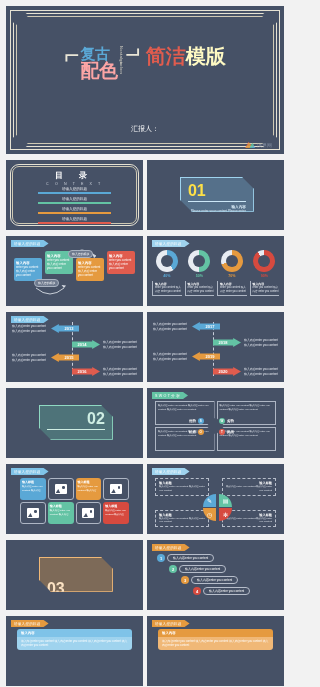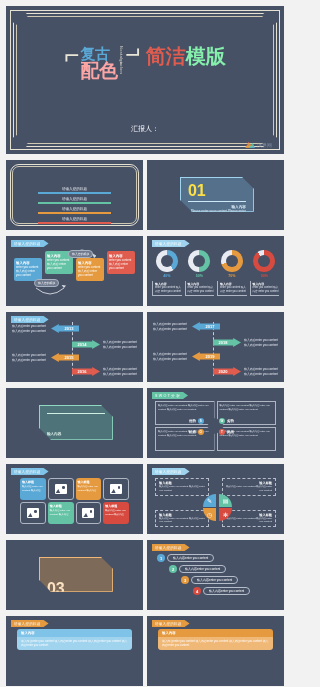"模版" .big-cn .o { color: #86efac -> #fef9c3 }
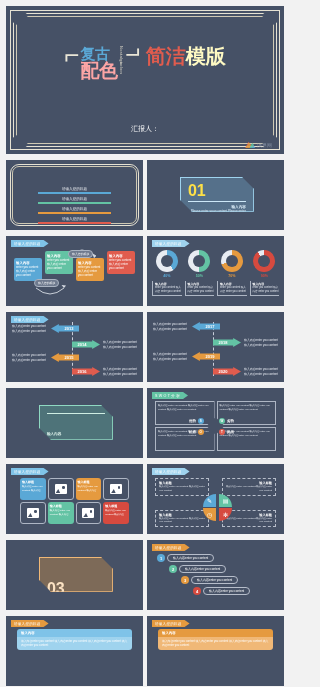"目 录" div.toc-title { html: none -> <div> <div>目 录</div> <div>C O N T E X T</div> </div> }
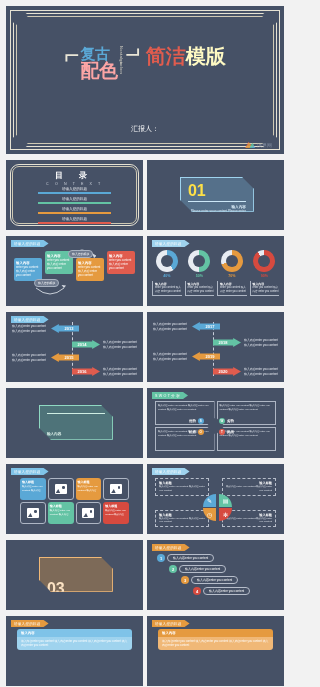"02" div.sec-num { html: none -> <div>02</div> }
